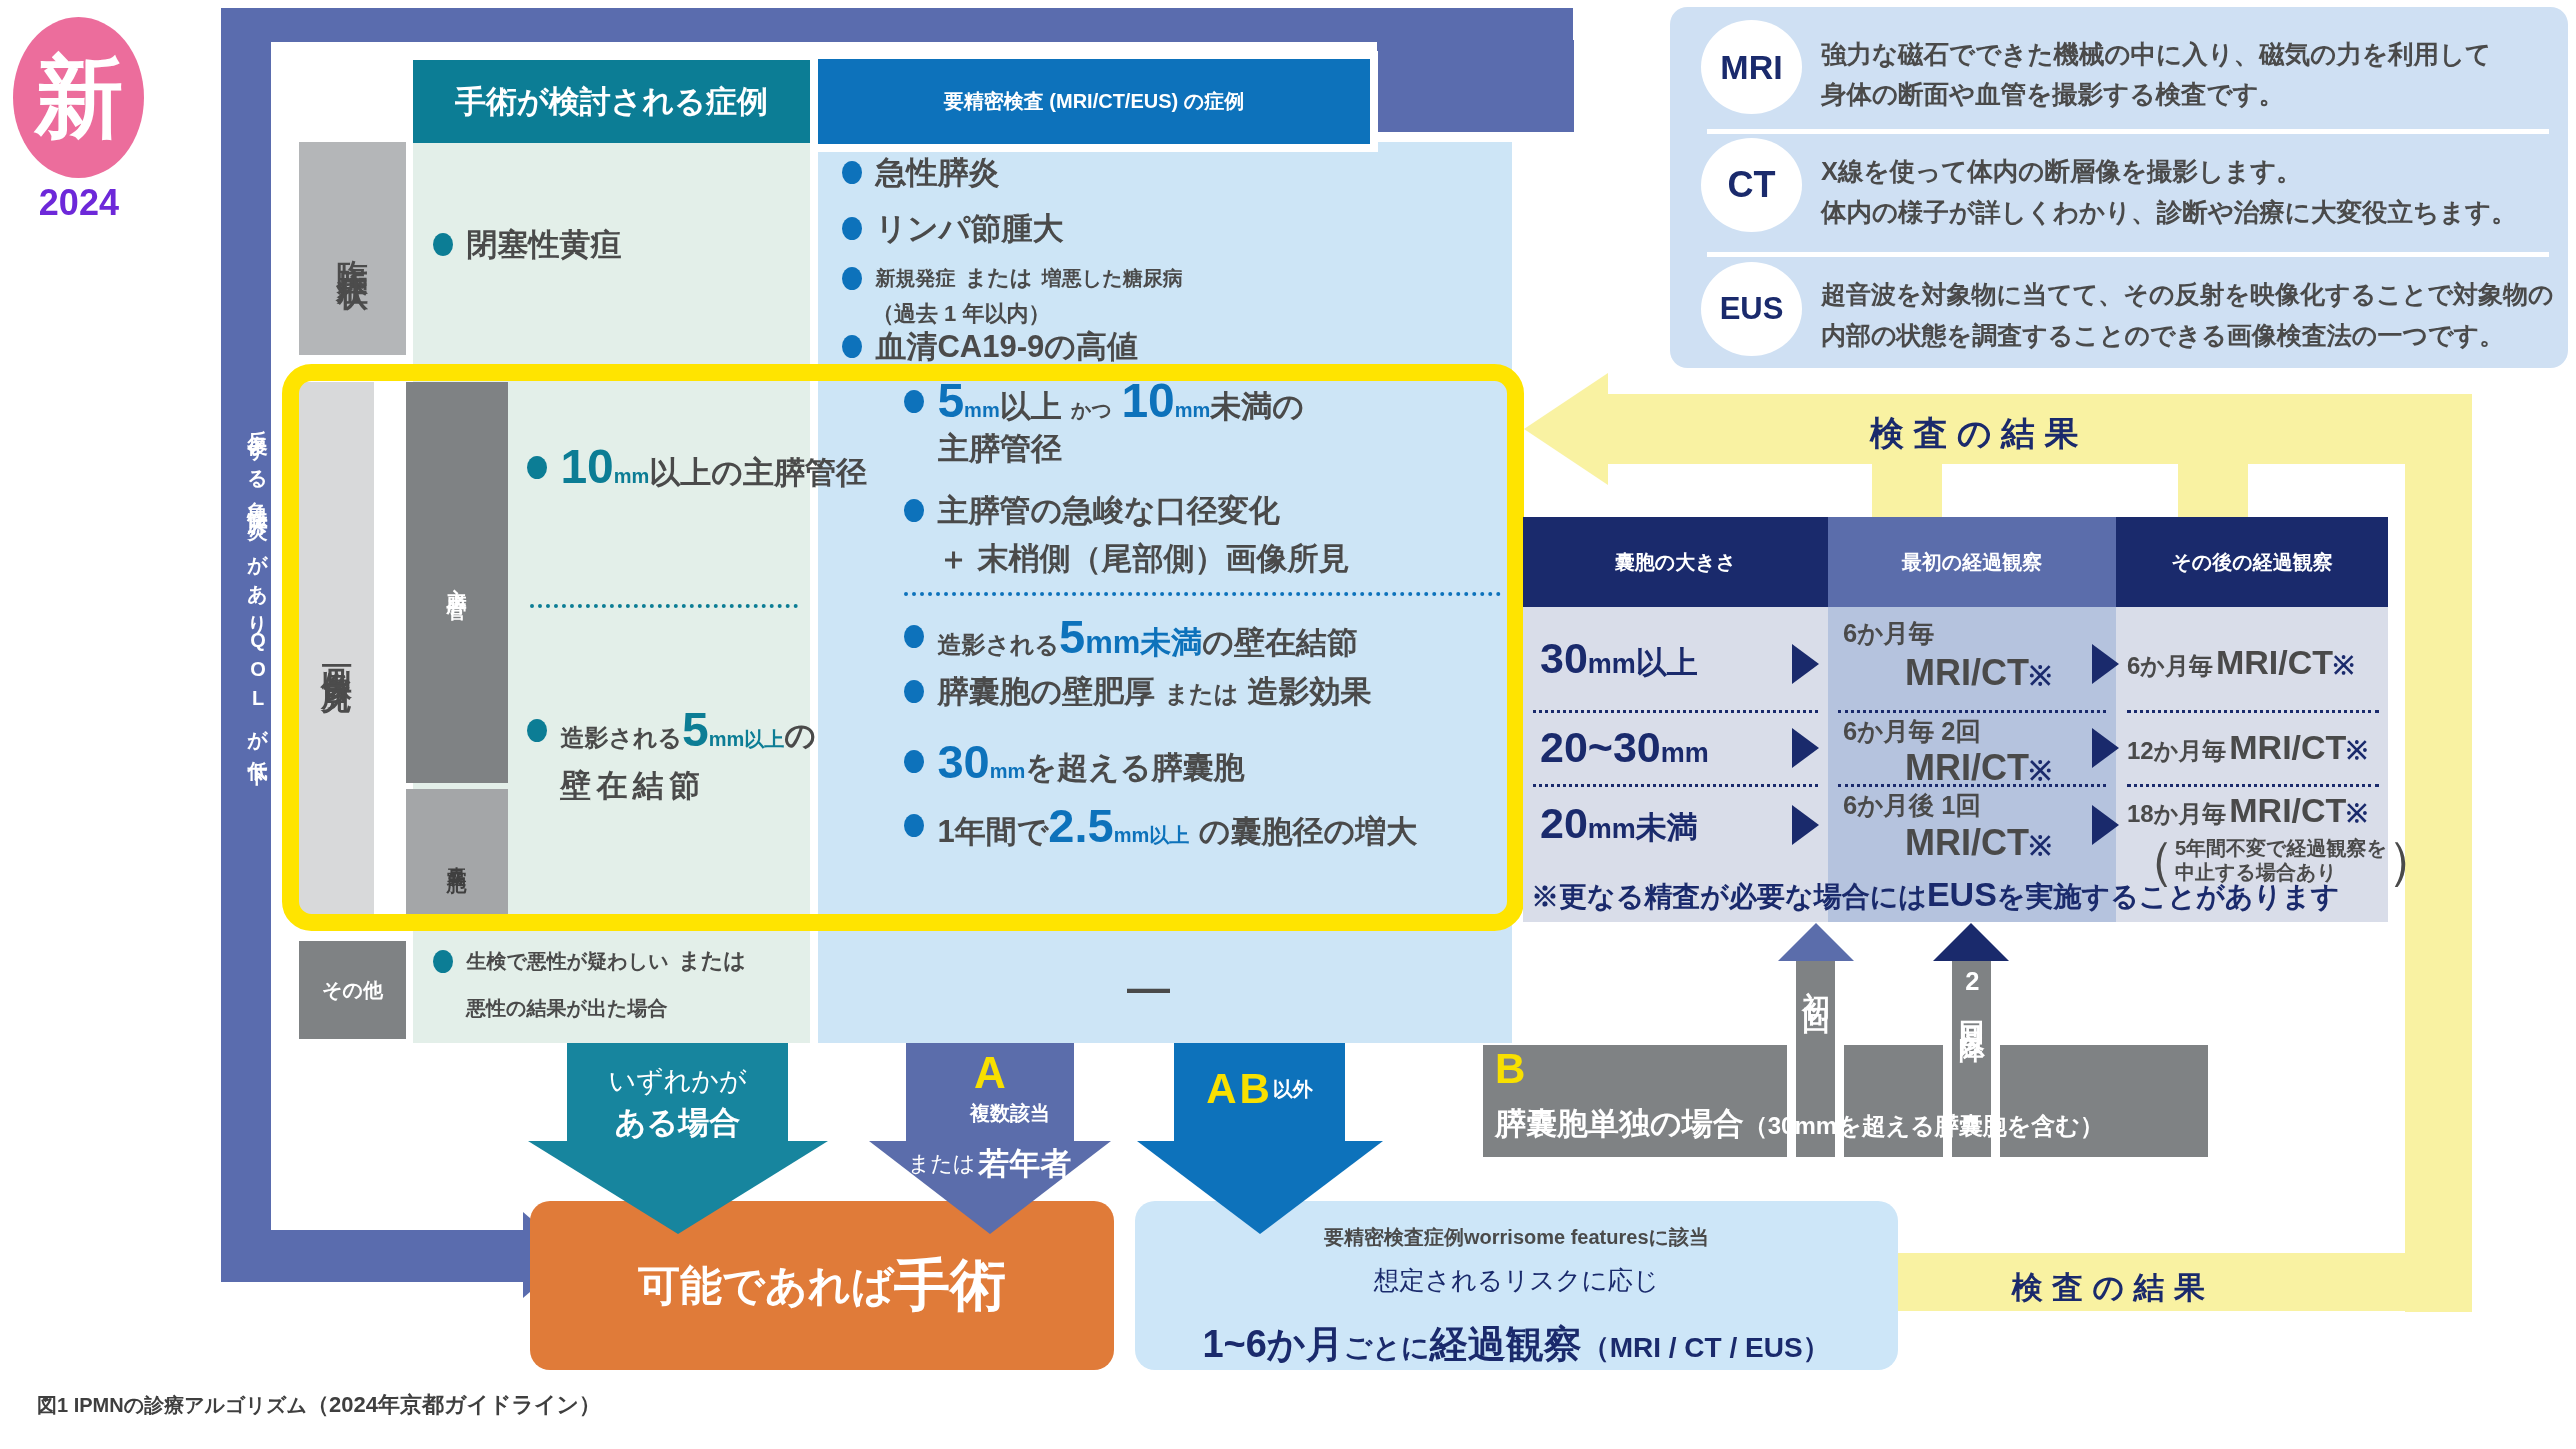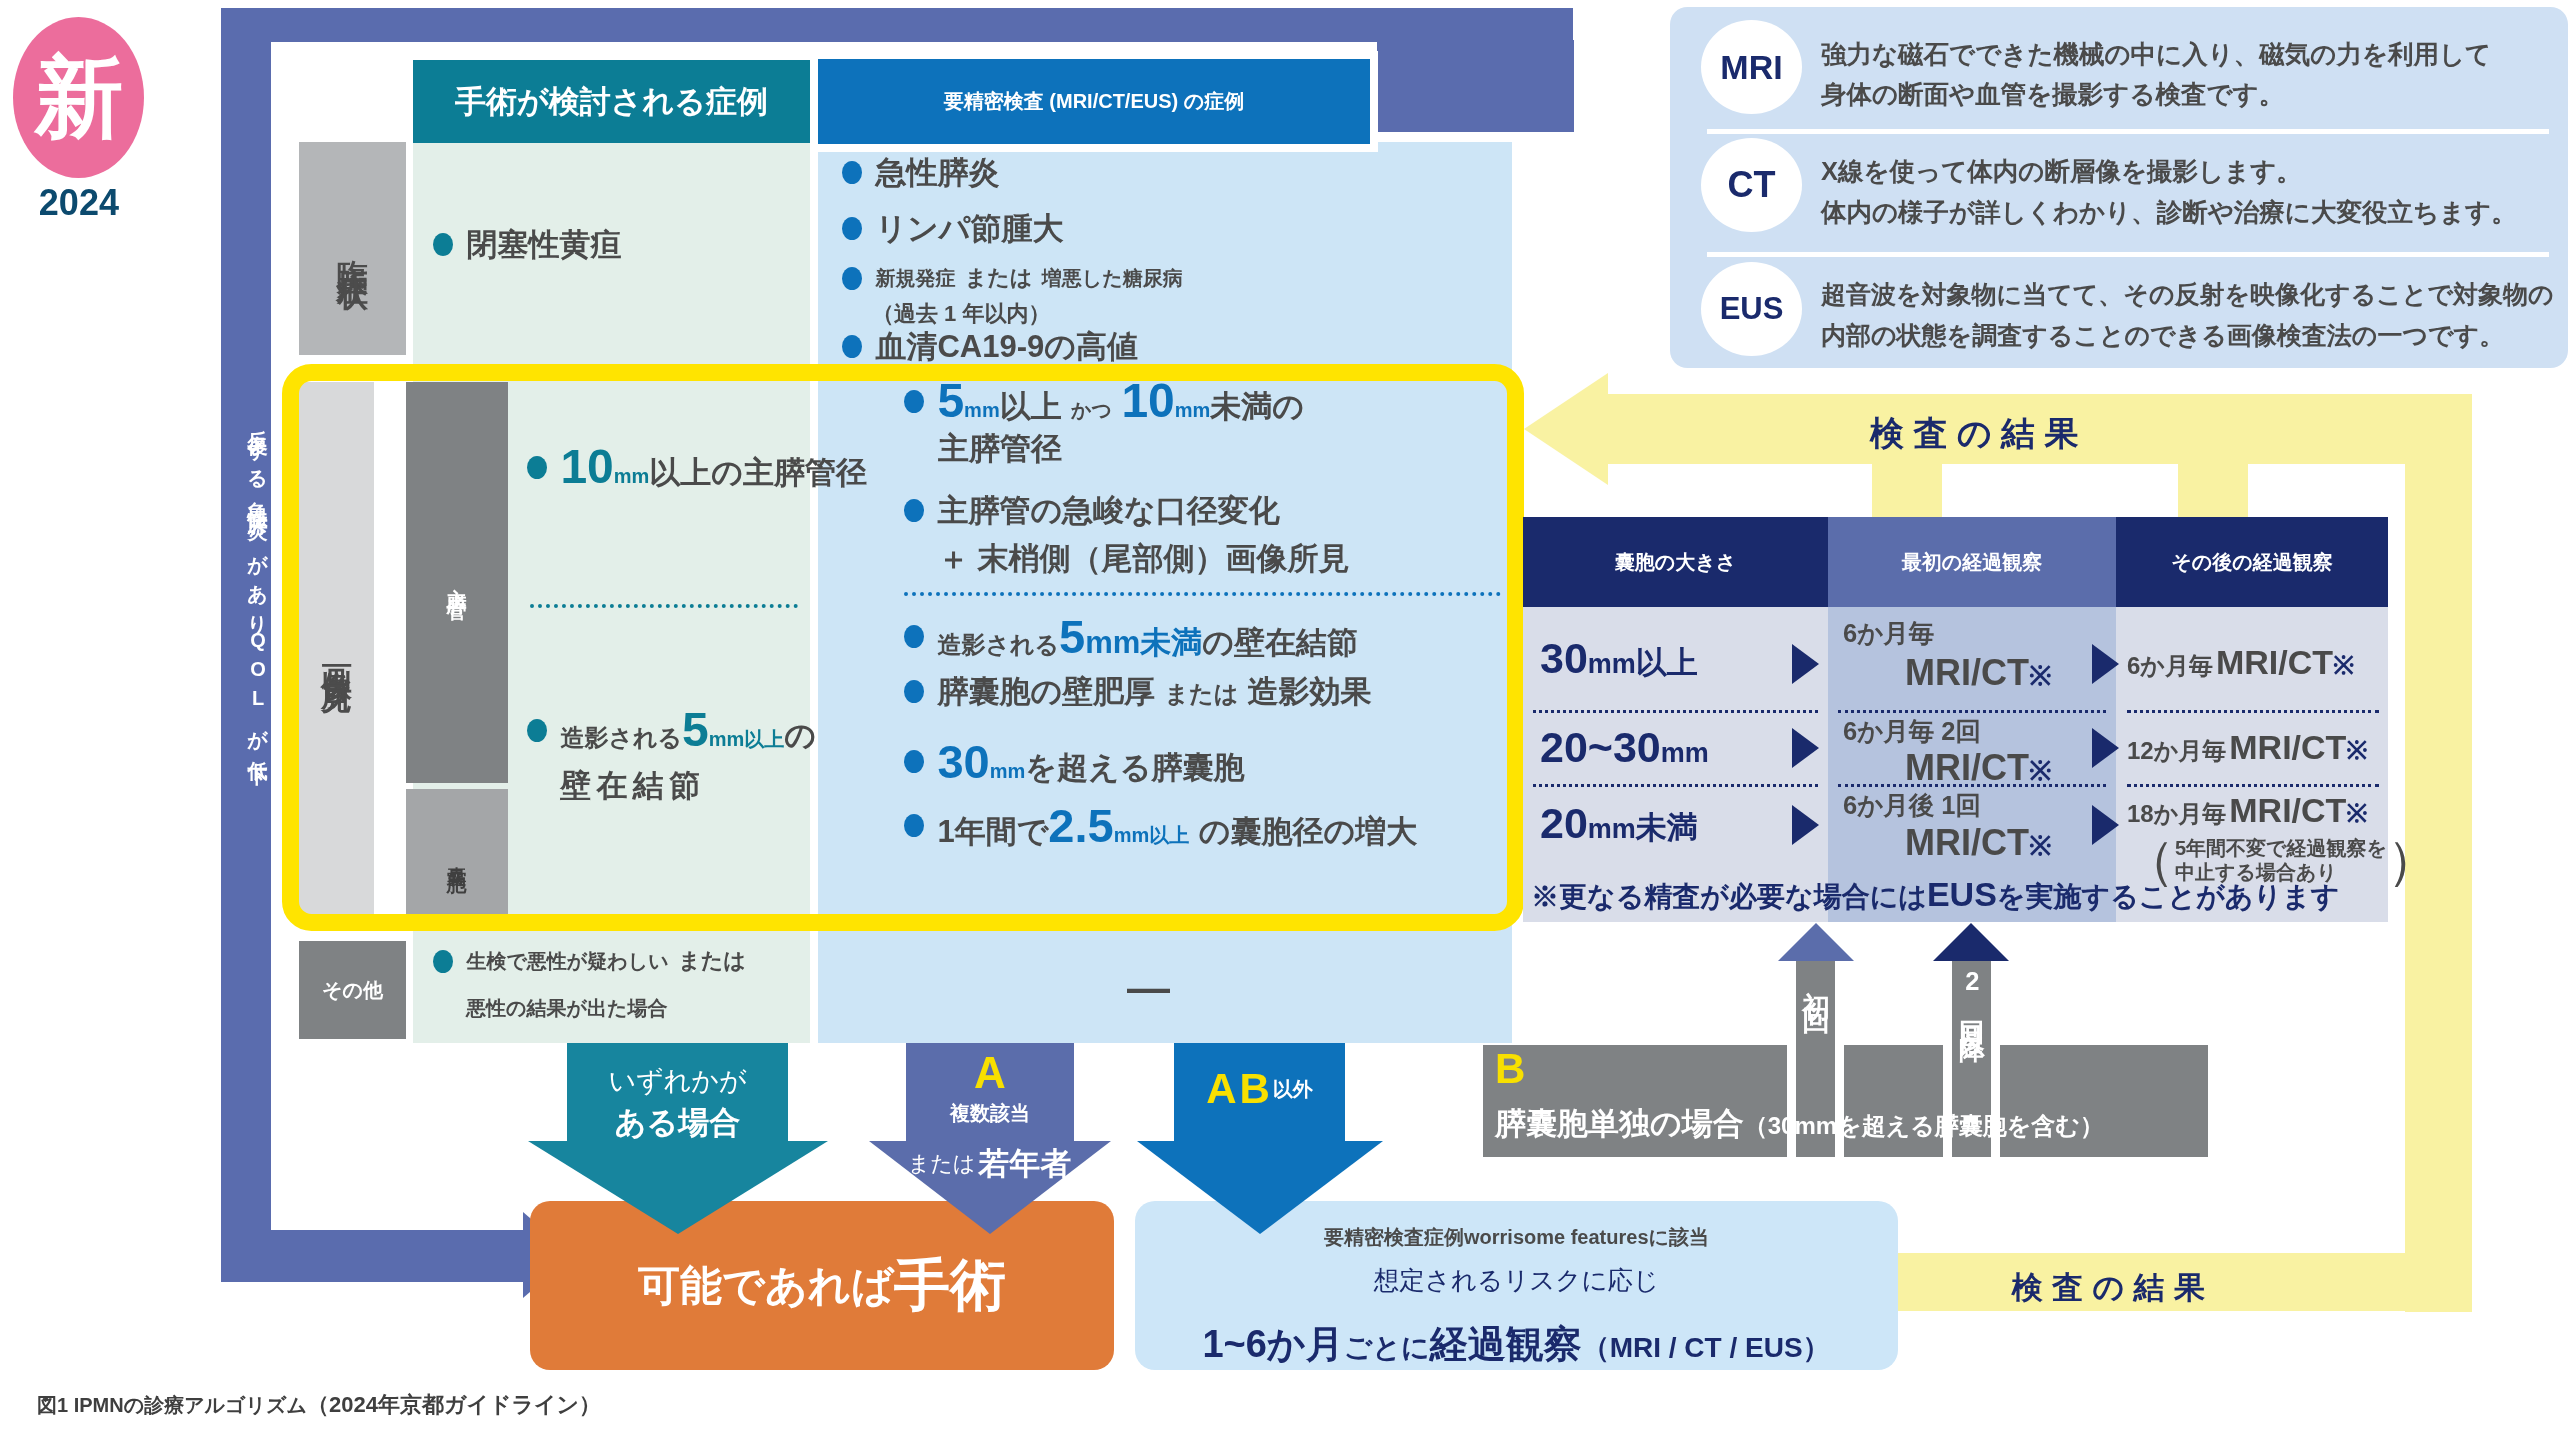"2024" div.abs { color: #0c4a6e -> #6d28d9 }
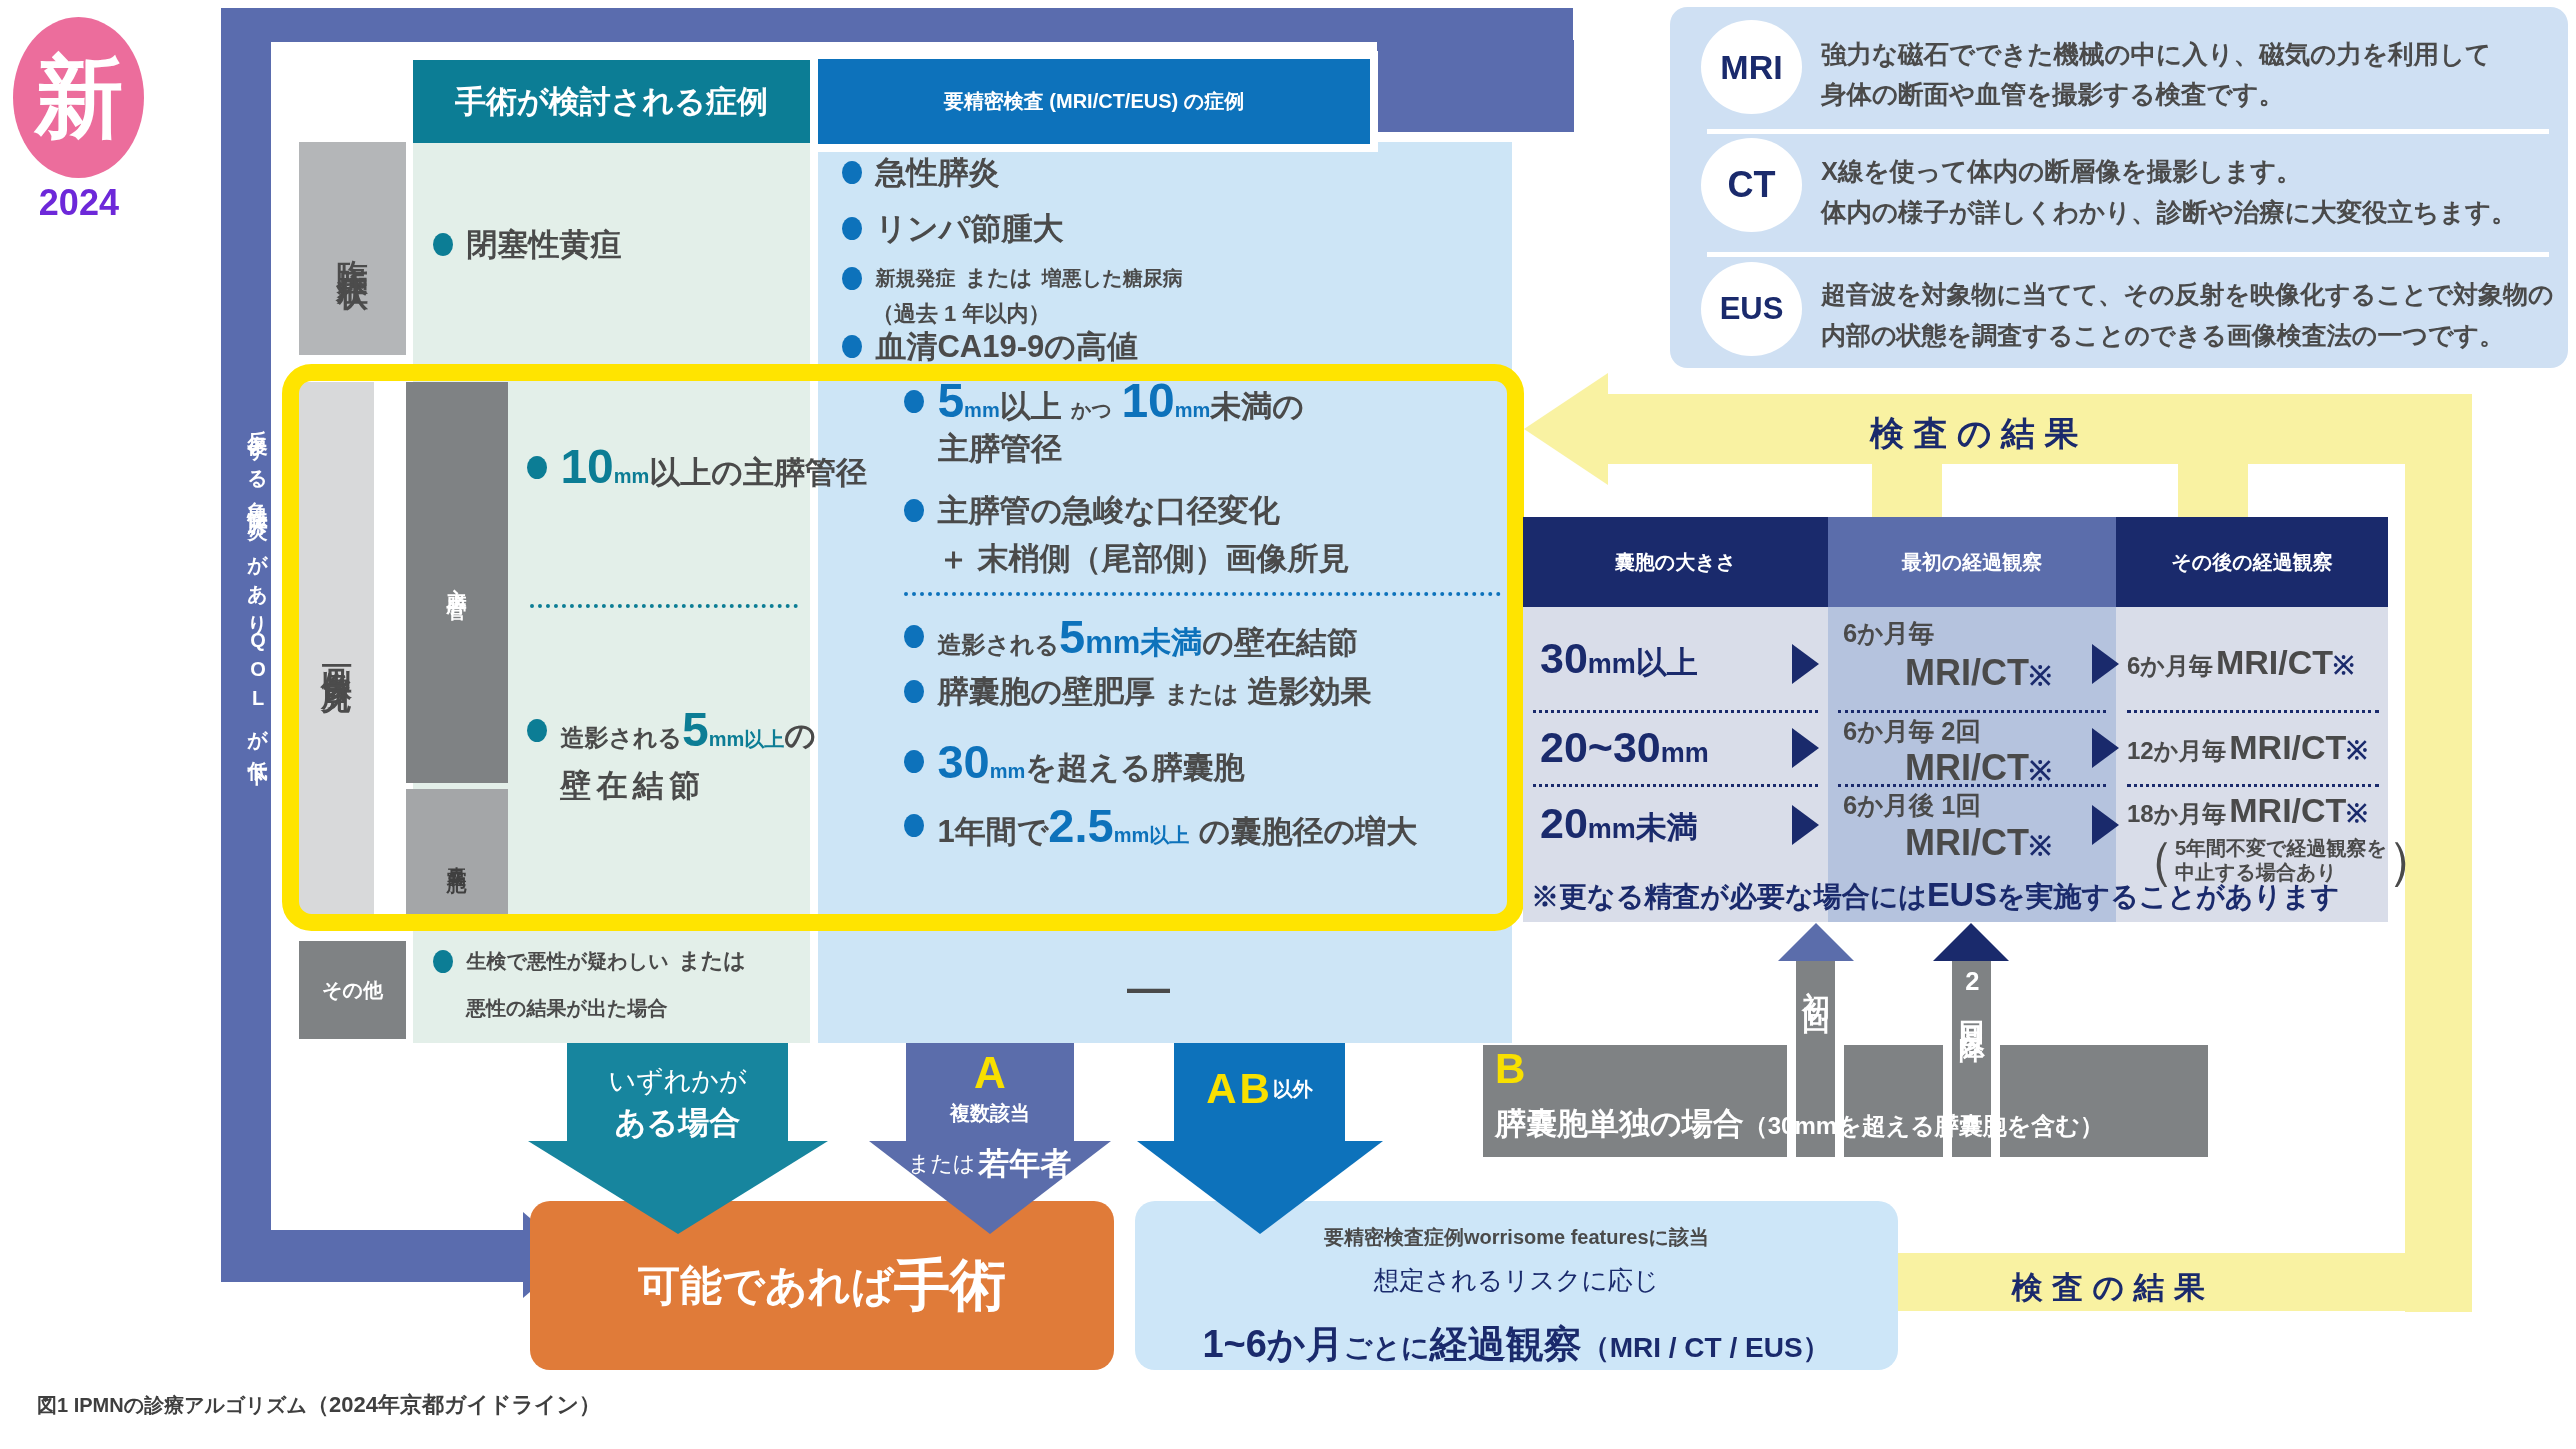"複数該当" div.abs { left: 906px -> 926px }
